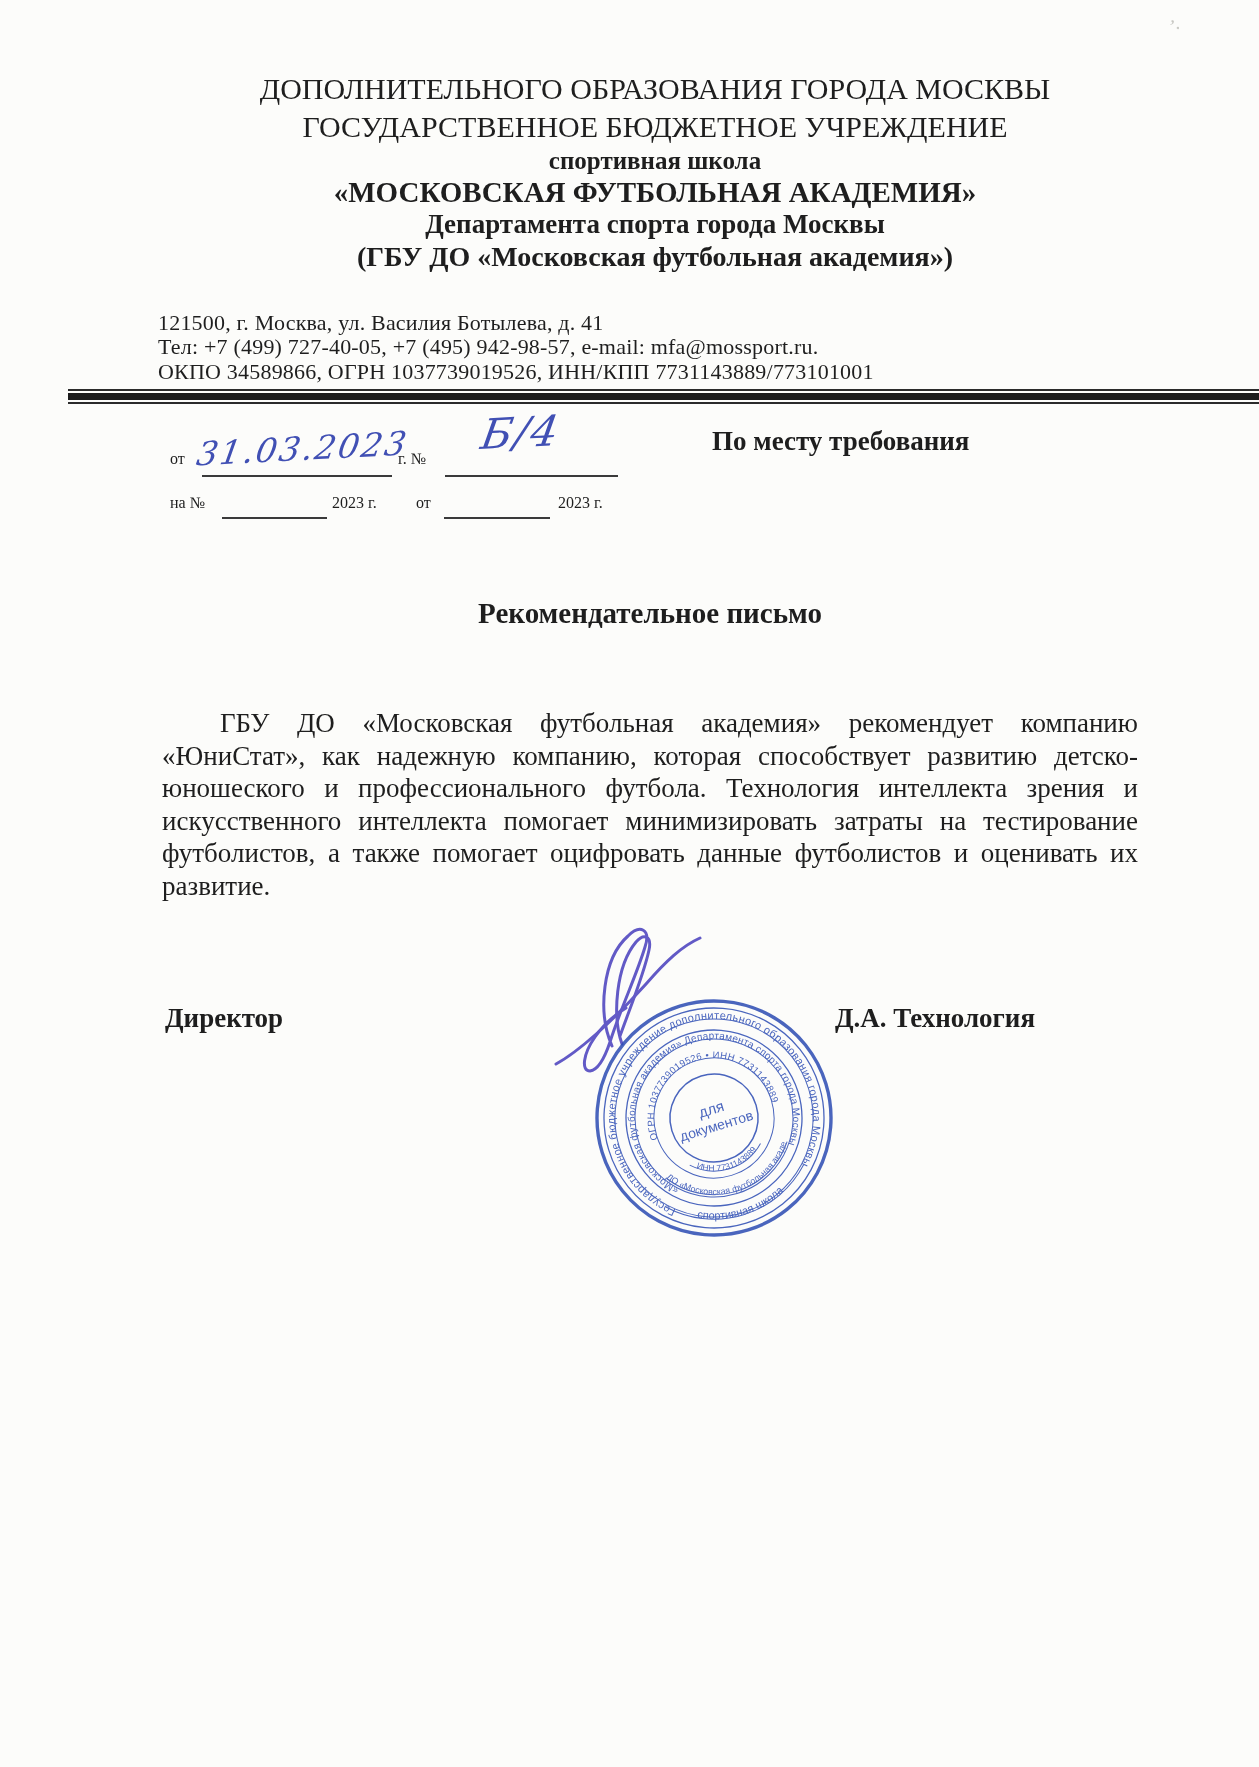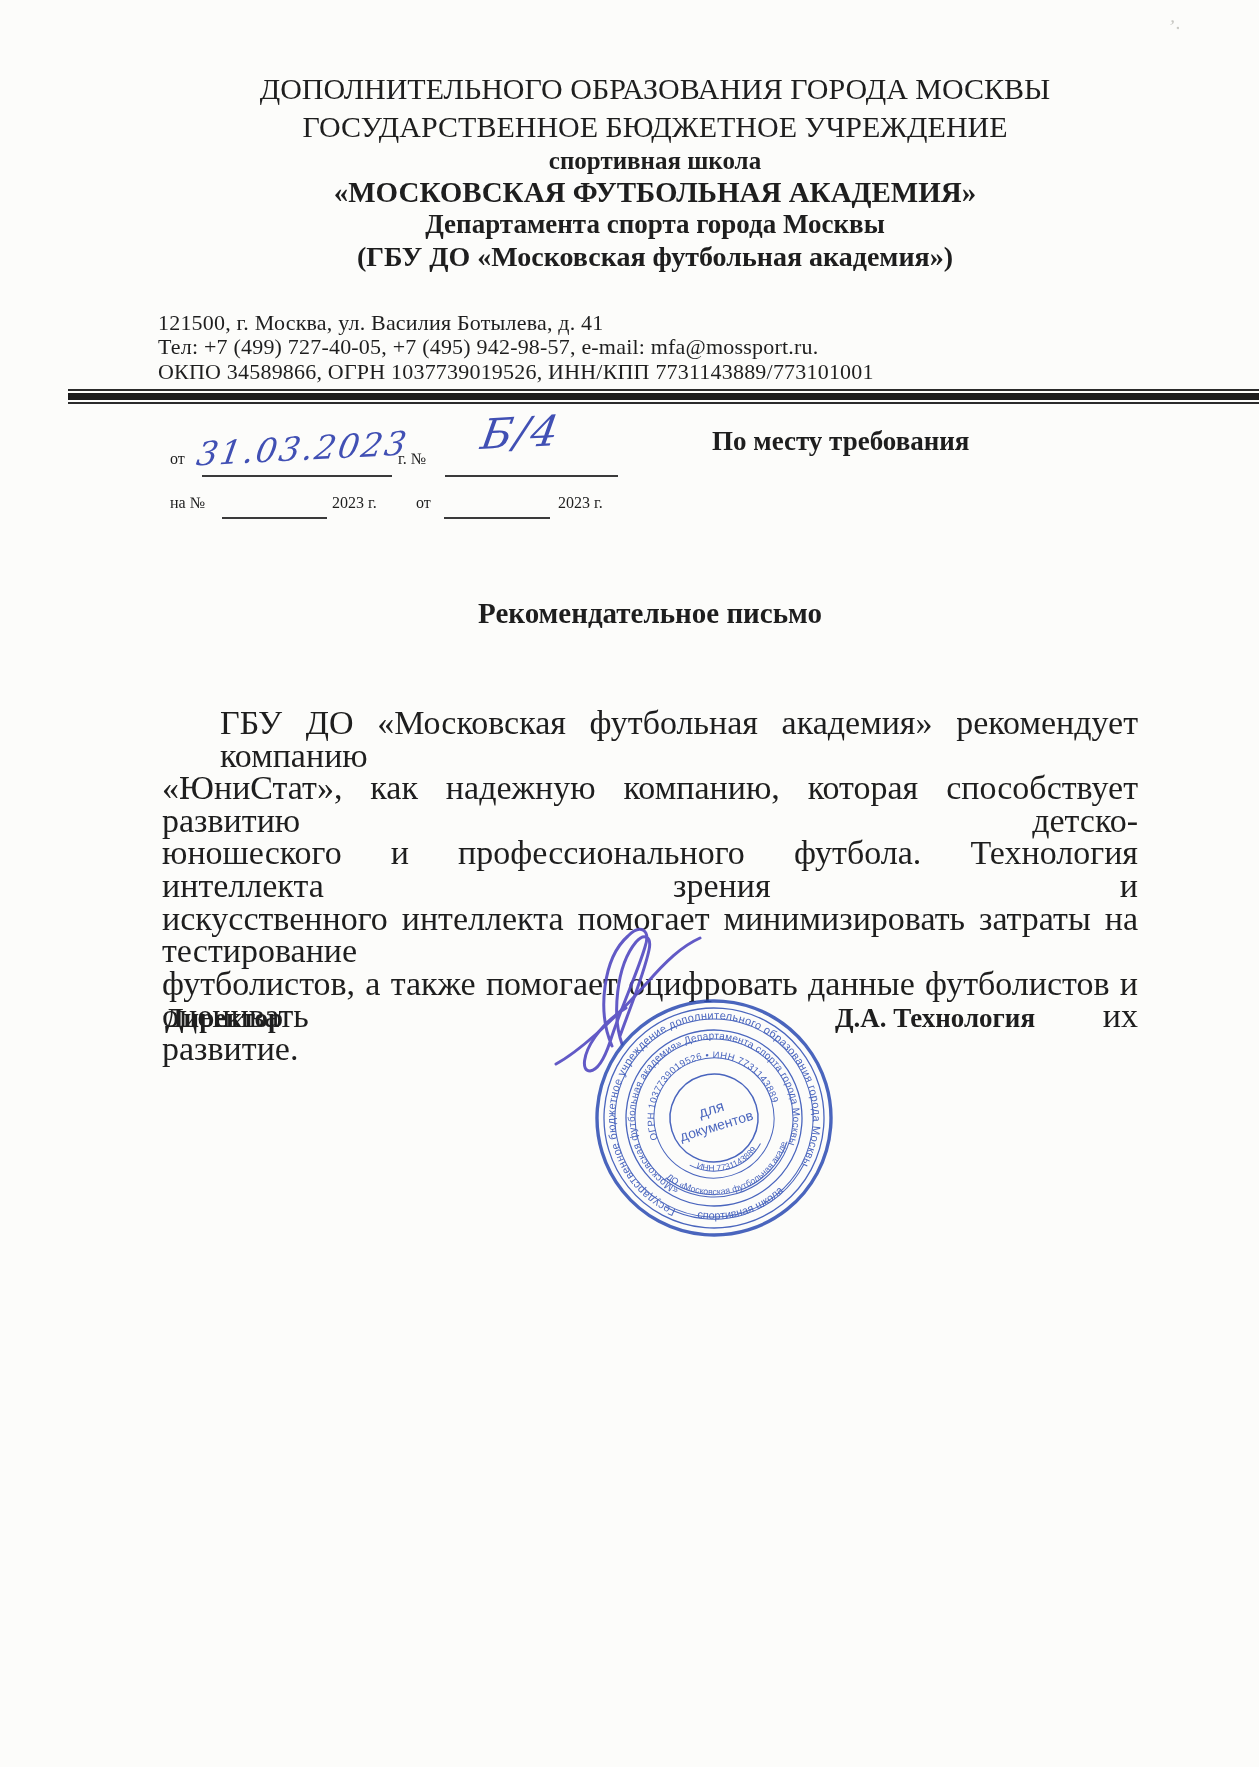"ГБУ ДО «Московская футбольная академия»" .body-text { font-size: 34px -> 27px }
